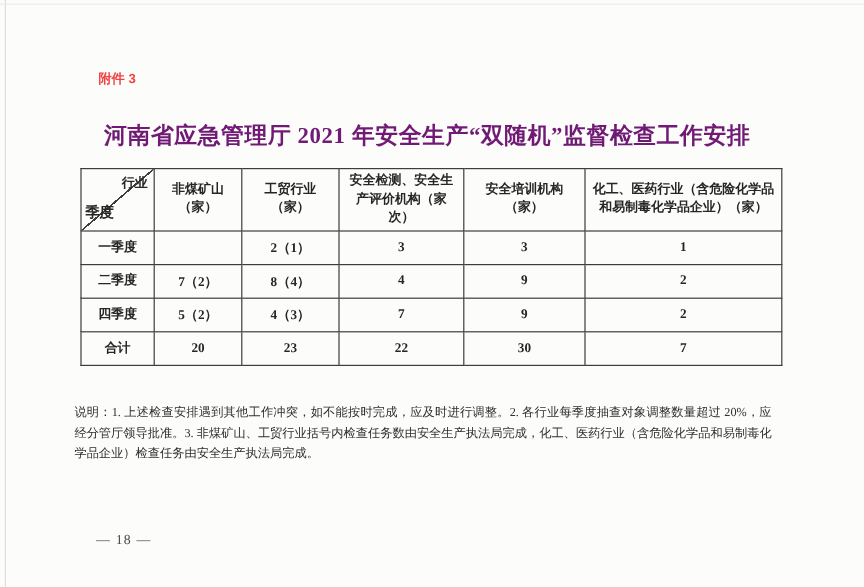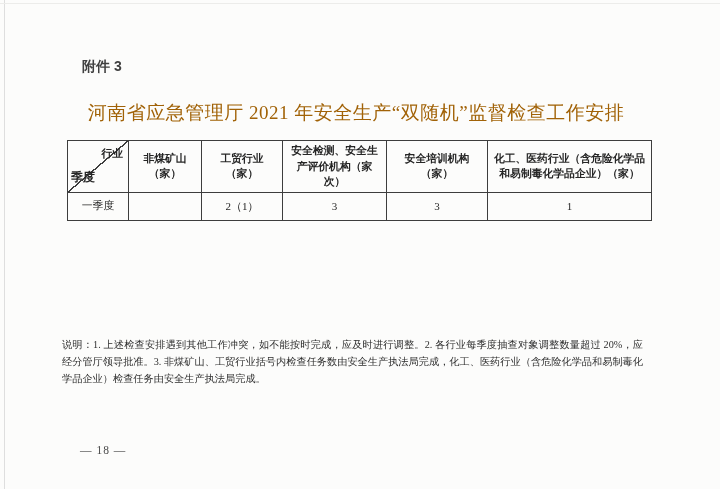"附件 3" .attachment-label { color: #404040 -> #ef4444; font-size: 14px -> 11px }
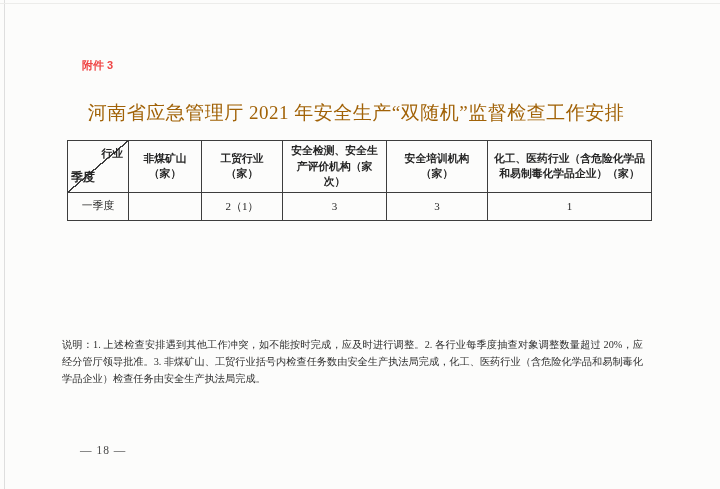"河南省应急管理厅 2021 年安全生产“双随机”监督检查工作安排" .doc-title { color: #a16207 -> #701a75; font-weight: normal -> bold }
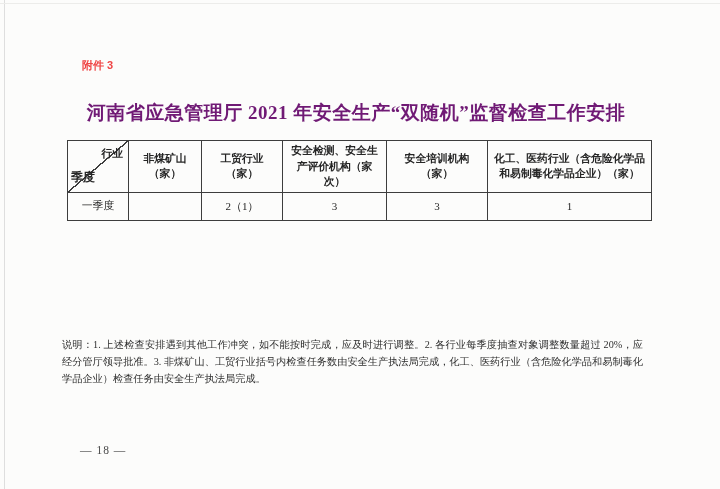"一季度" table.sched tbody td { font-weight: normal -> bold }
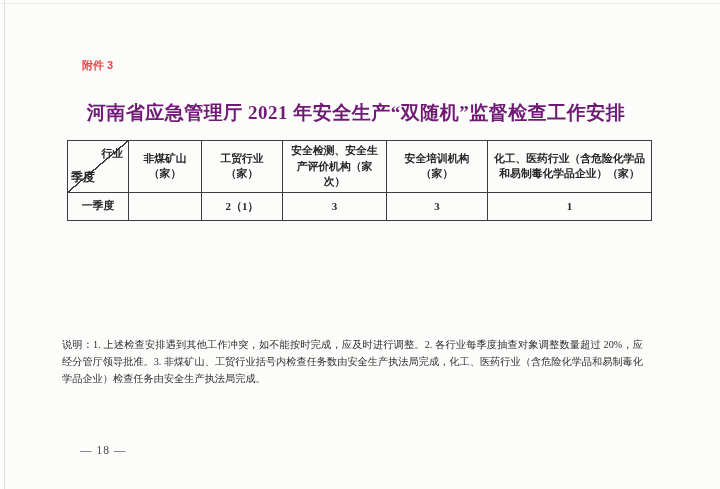"二季度" tr { html: none -> <tr> <td>二季度</td> <td>7（2）</td> <td>8（4）</td> <td>4</td> <td>9</td> <td>2</td> </tr> }
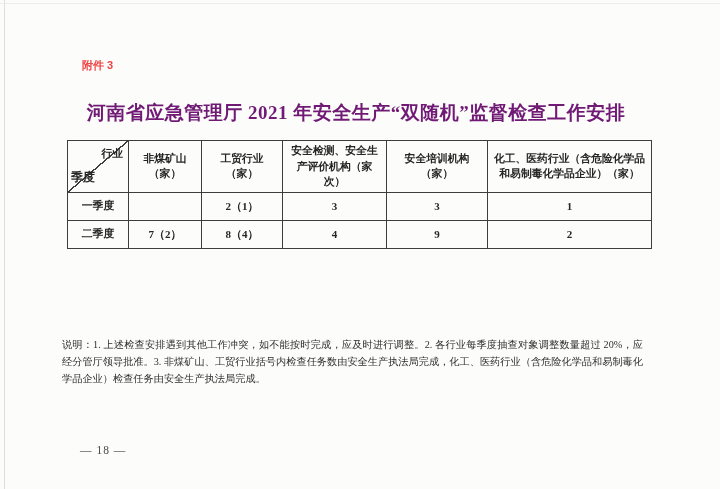"四季度" tr { html: none -> <tr> <td>四季度</td> <td>5（2）</td> <td>4（3）</td> <td>7</td> <td>9</td> <td>2</td> </tr> }
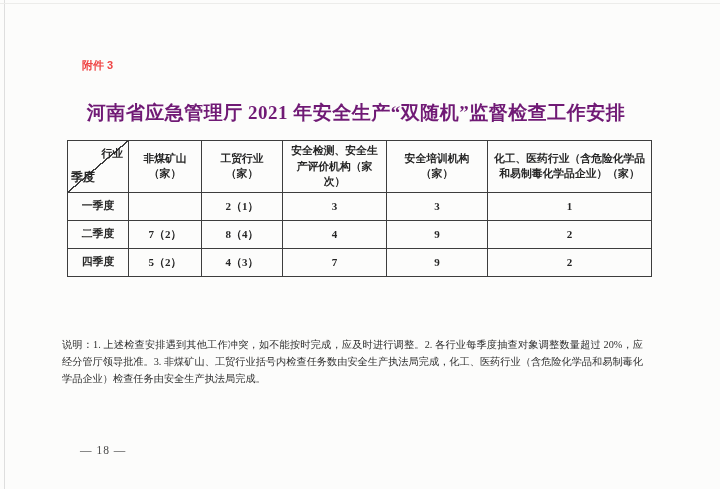"合计" tr { html: none -> <tr> <td>合计</td> <td>20</td> <td>23</td> <td>22</td> <td>30</td> <td>7</td> </tr> }
